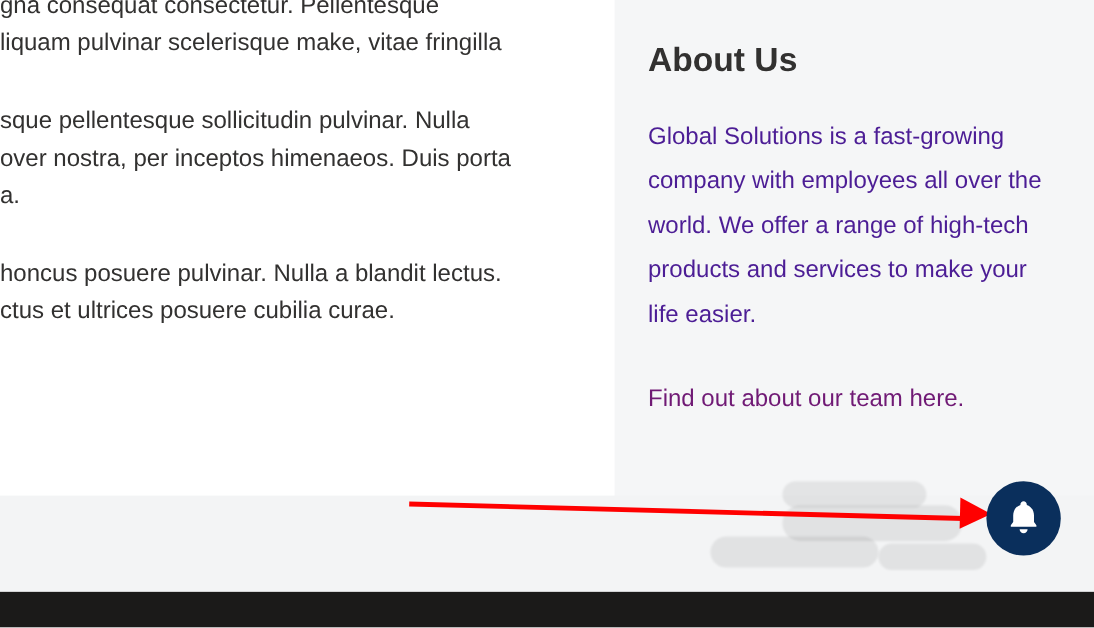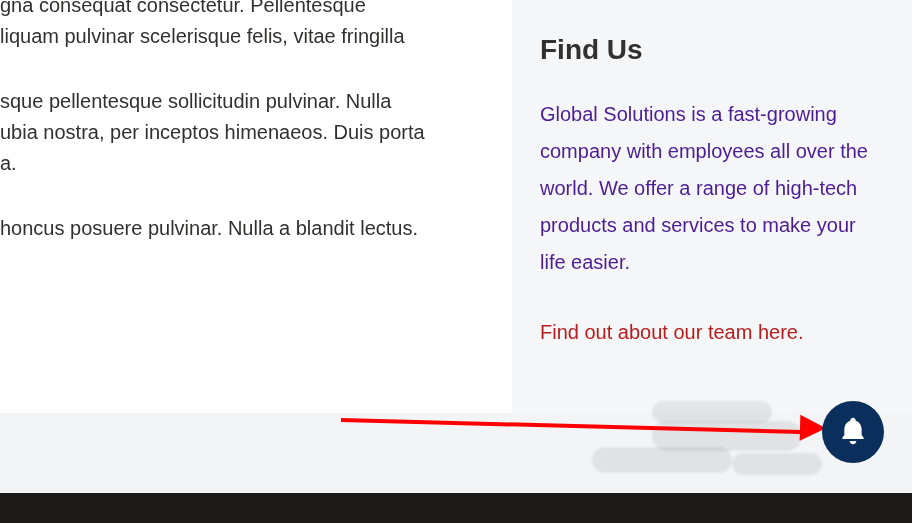"liquam pulvinar scelerisque felis, vitae" span { text: felis -> make }
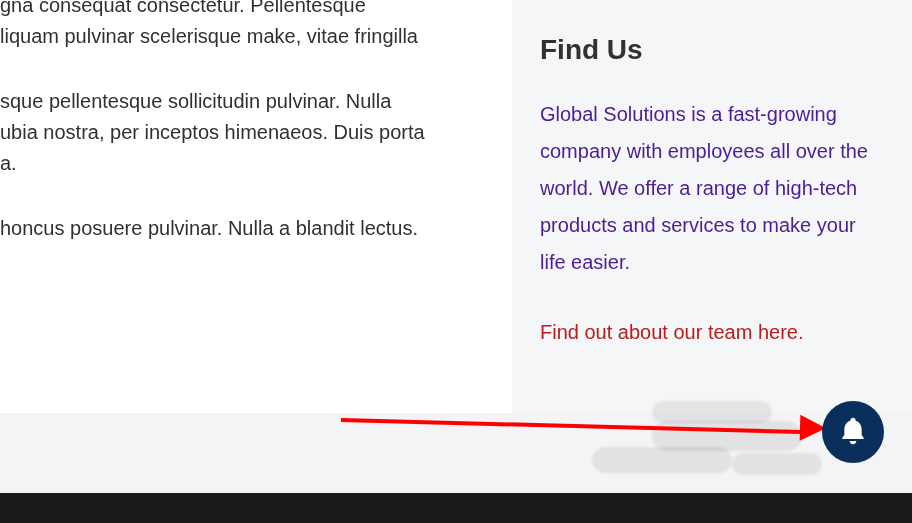"Find Us" h2.about-title { text: Find -> About }
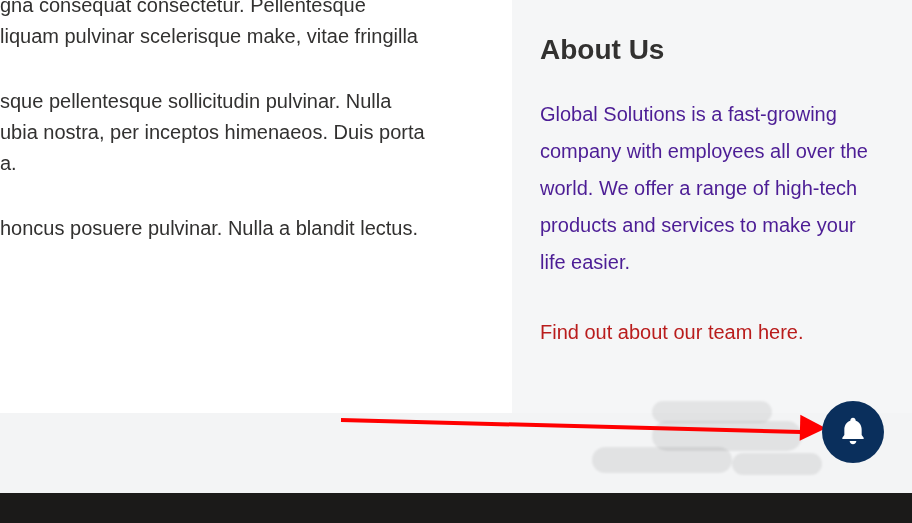"ubia nostra, per inceptos himenaeos." span { text: ubia -> over }
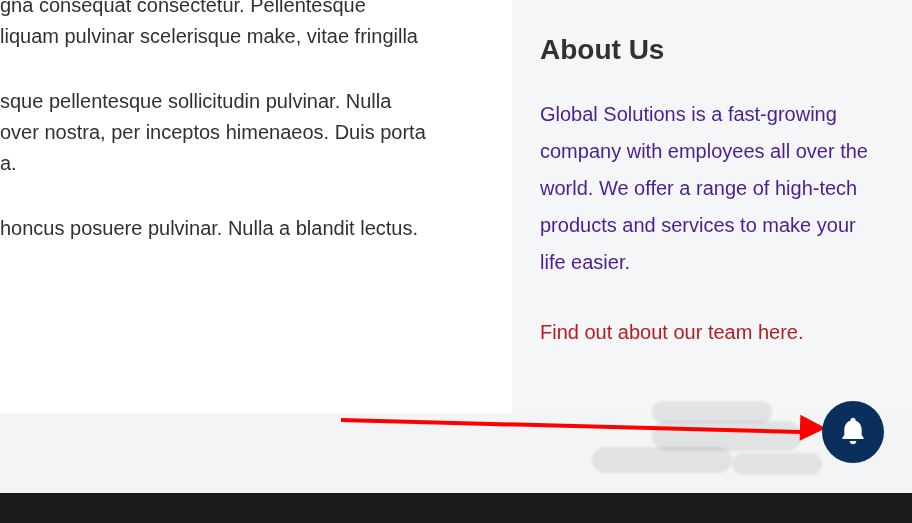"ctus et ultrices posuere cubilia" span { html: none -> <span>ctus et ultrices posuere cubilia curae.</span> }
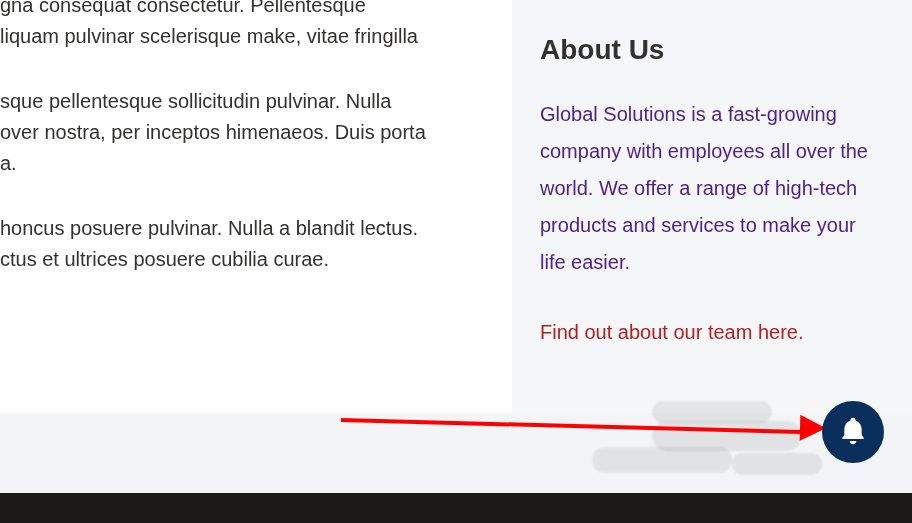"Find out about our team" .about-link { color: #b91c1c -> #701a75 }
